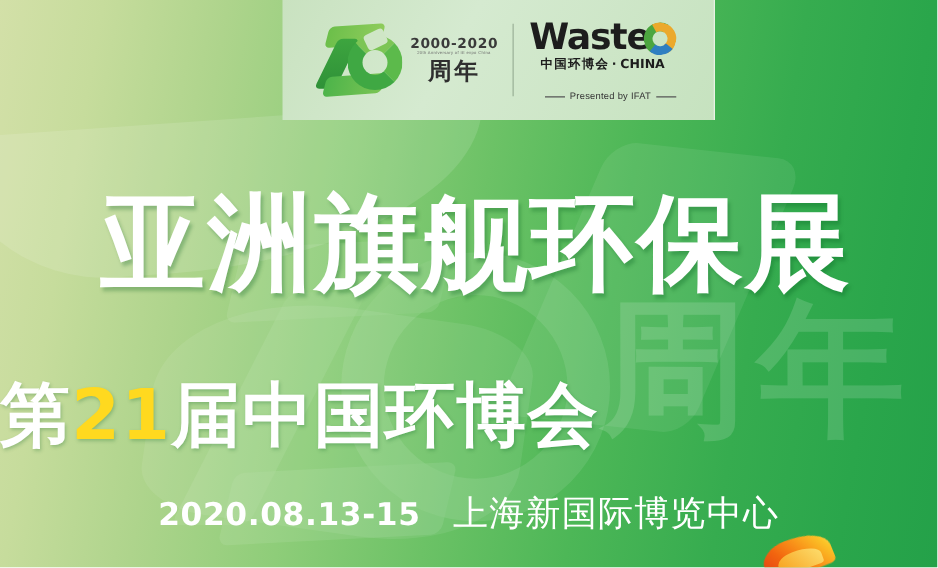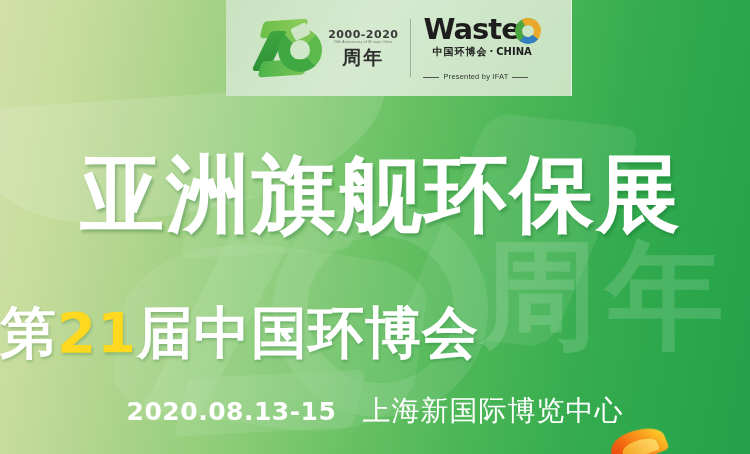"Presented by IFAT" .ie-ifat { justify-content: flex-start -> flex-end }
